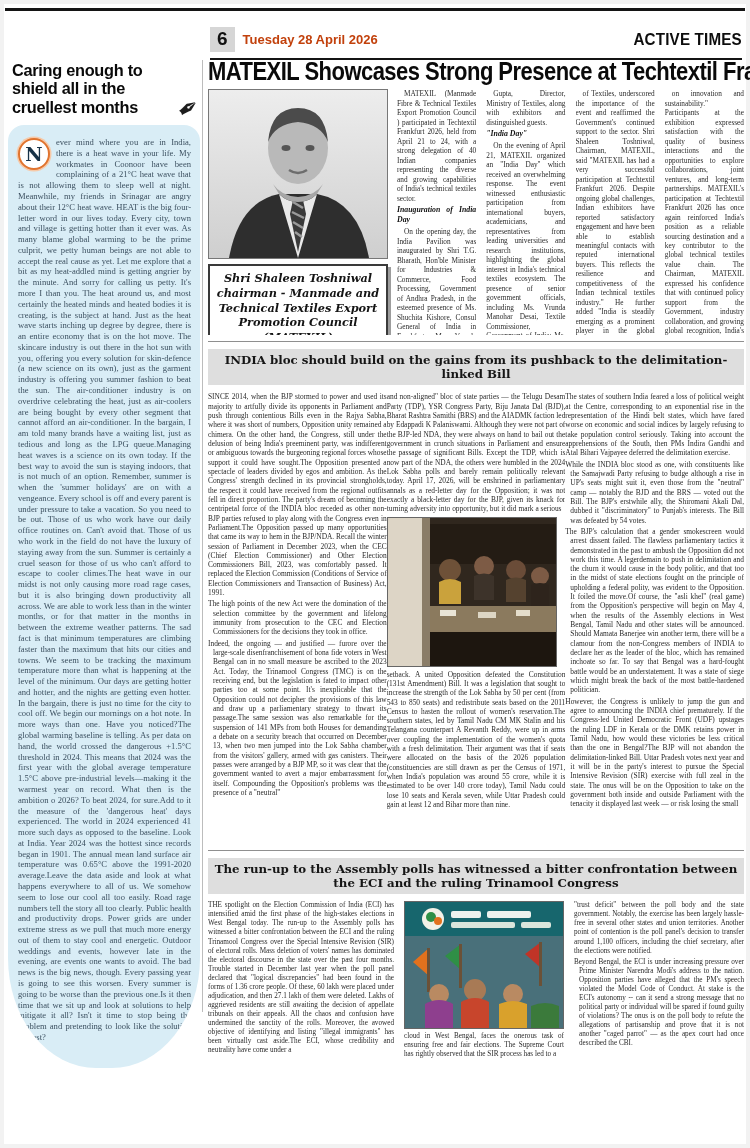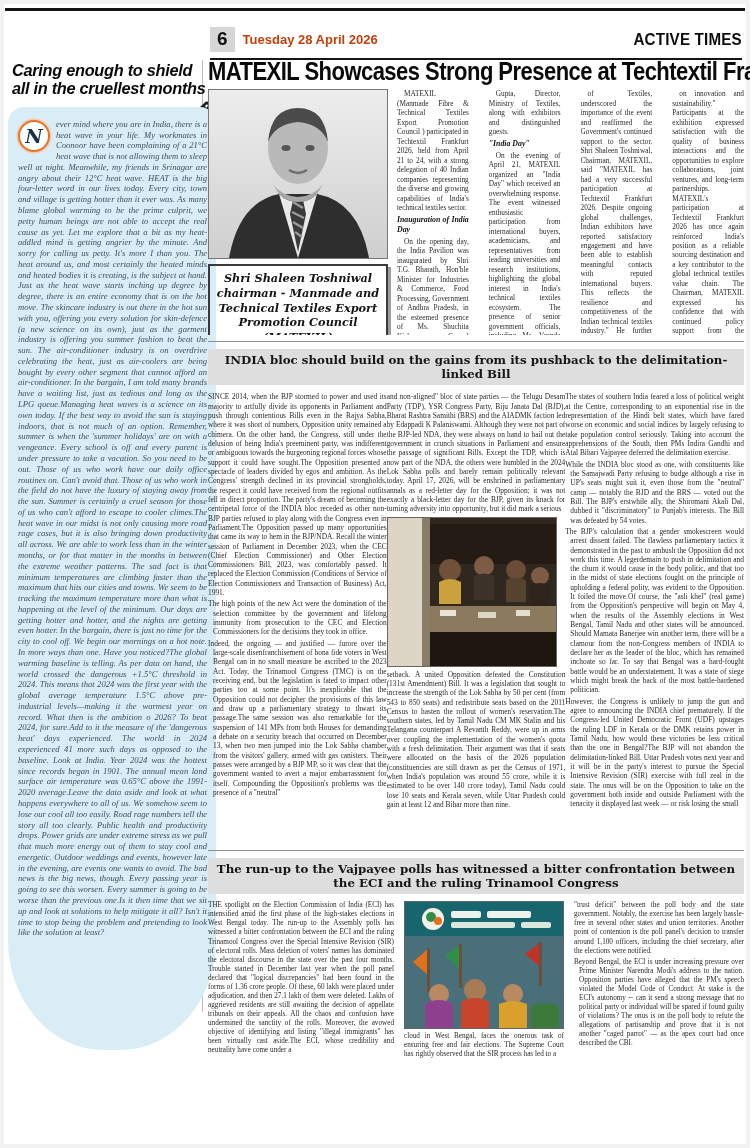"Caring enough to shield all" .edit-col { font-style: italic -> none; width: 208px -> 192px }
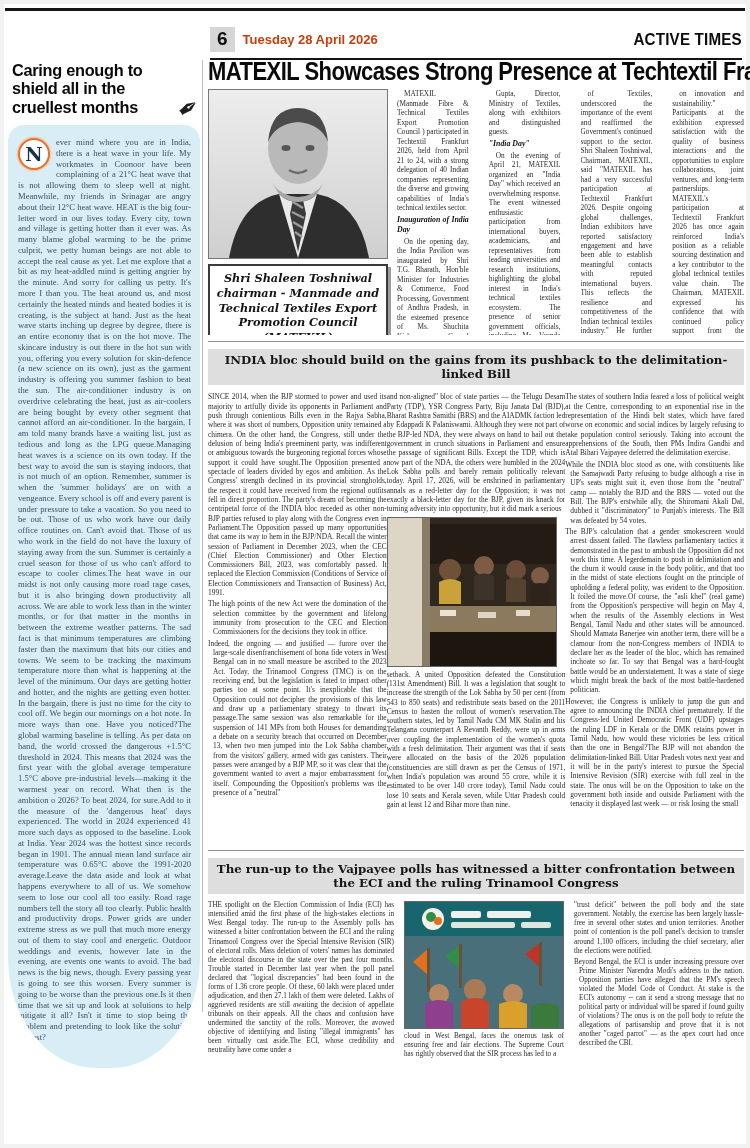"MATEXIL (Manmade Fibre & Technical" .cols4 { gap: 20px -> 10px }
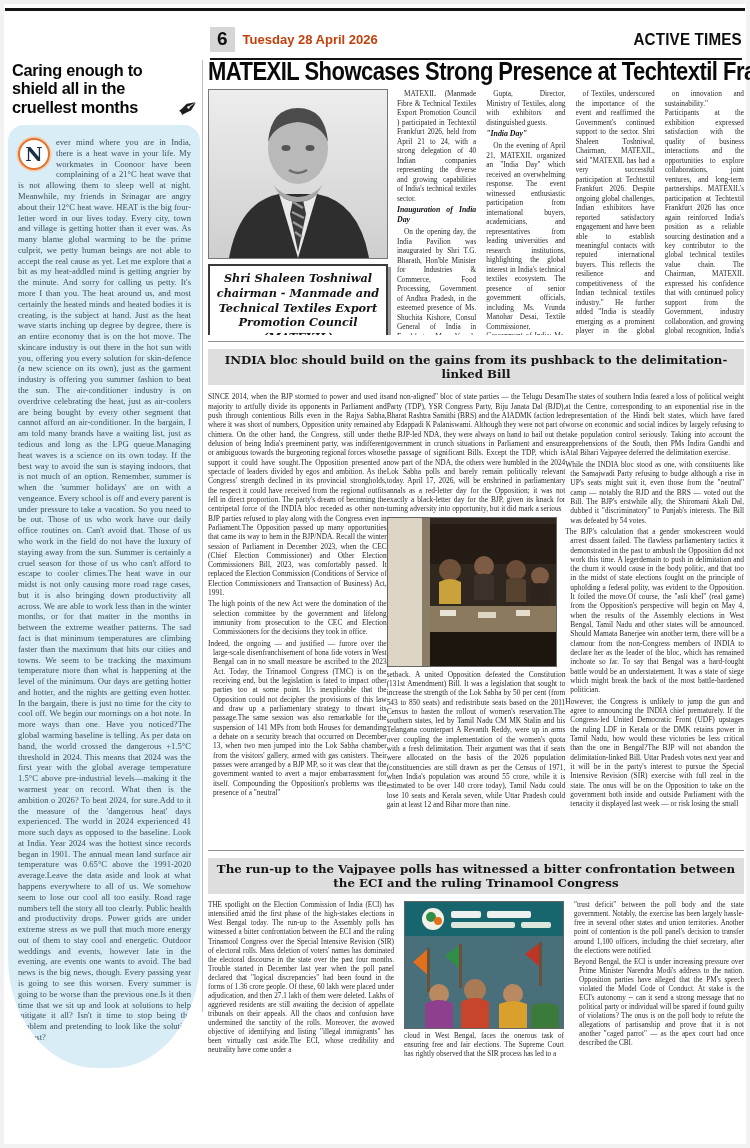"The run-up to the Vajpayee" div.subtitle-bar { text: Vajpayee -> Assembly }
